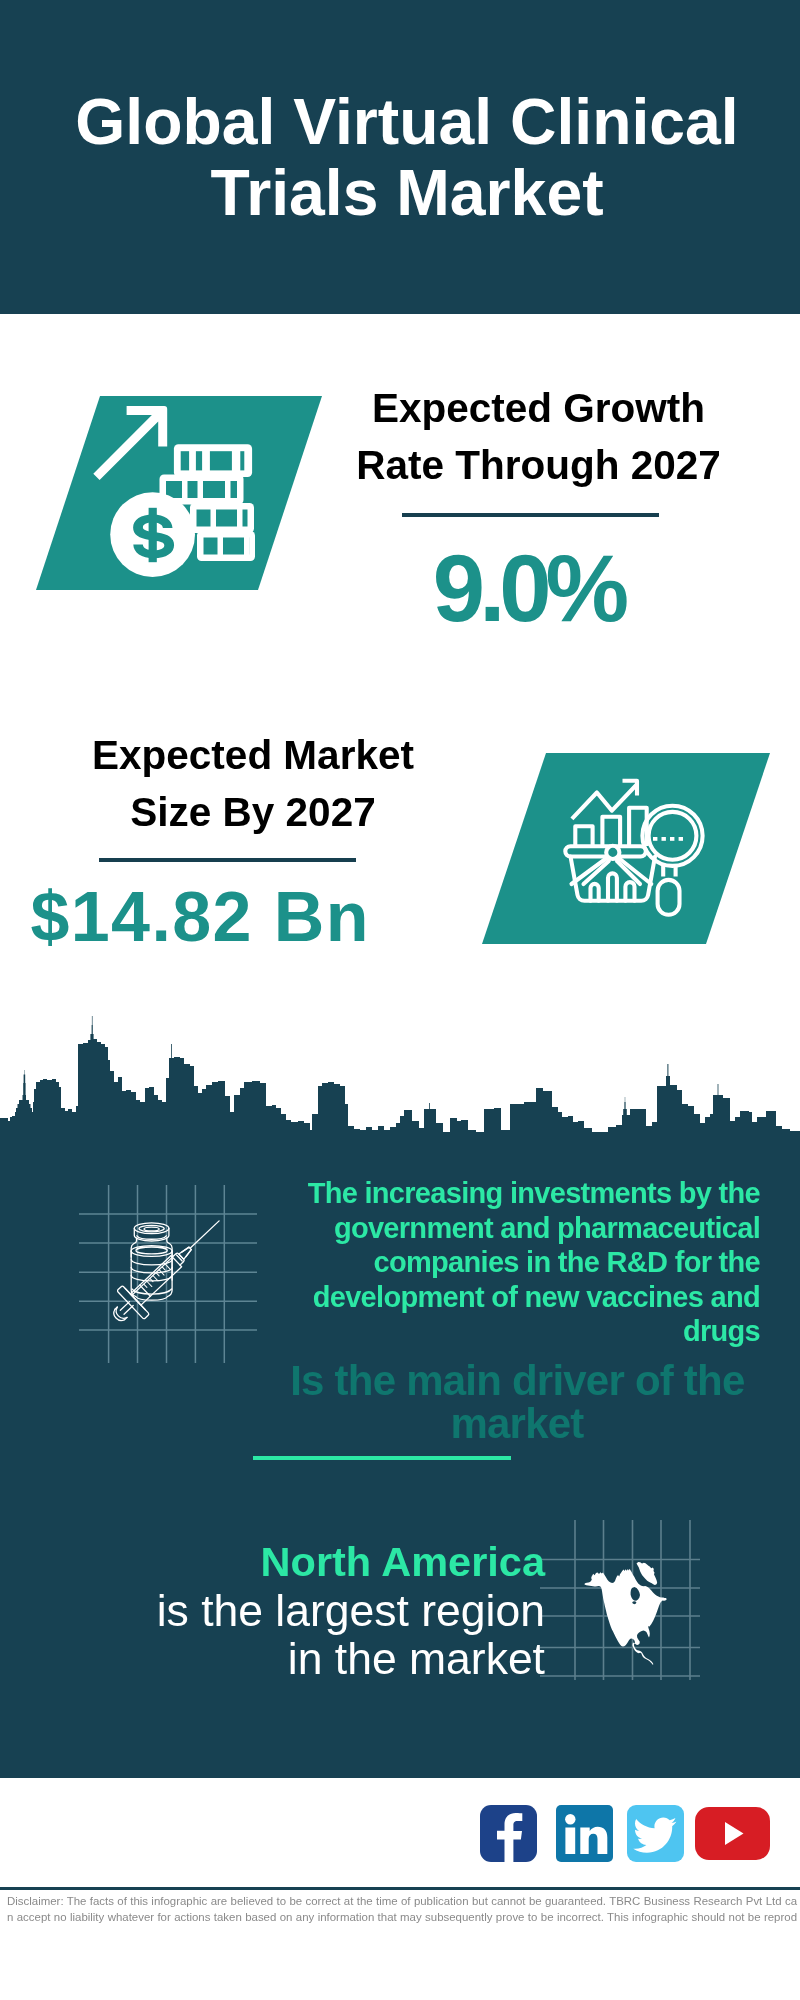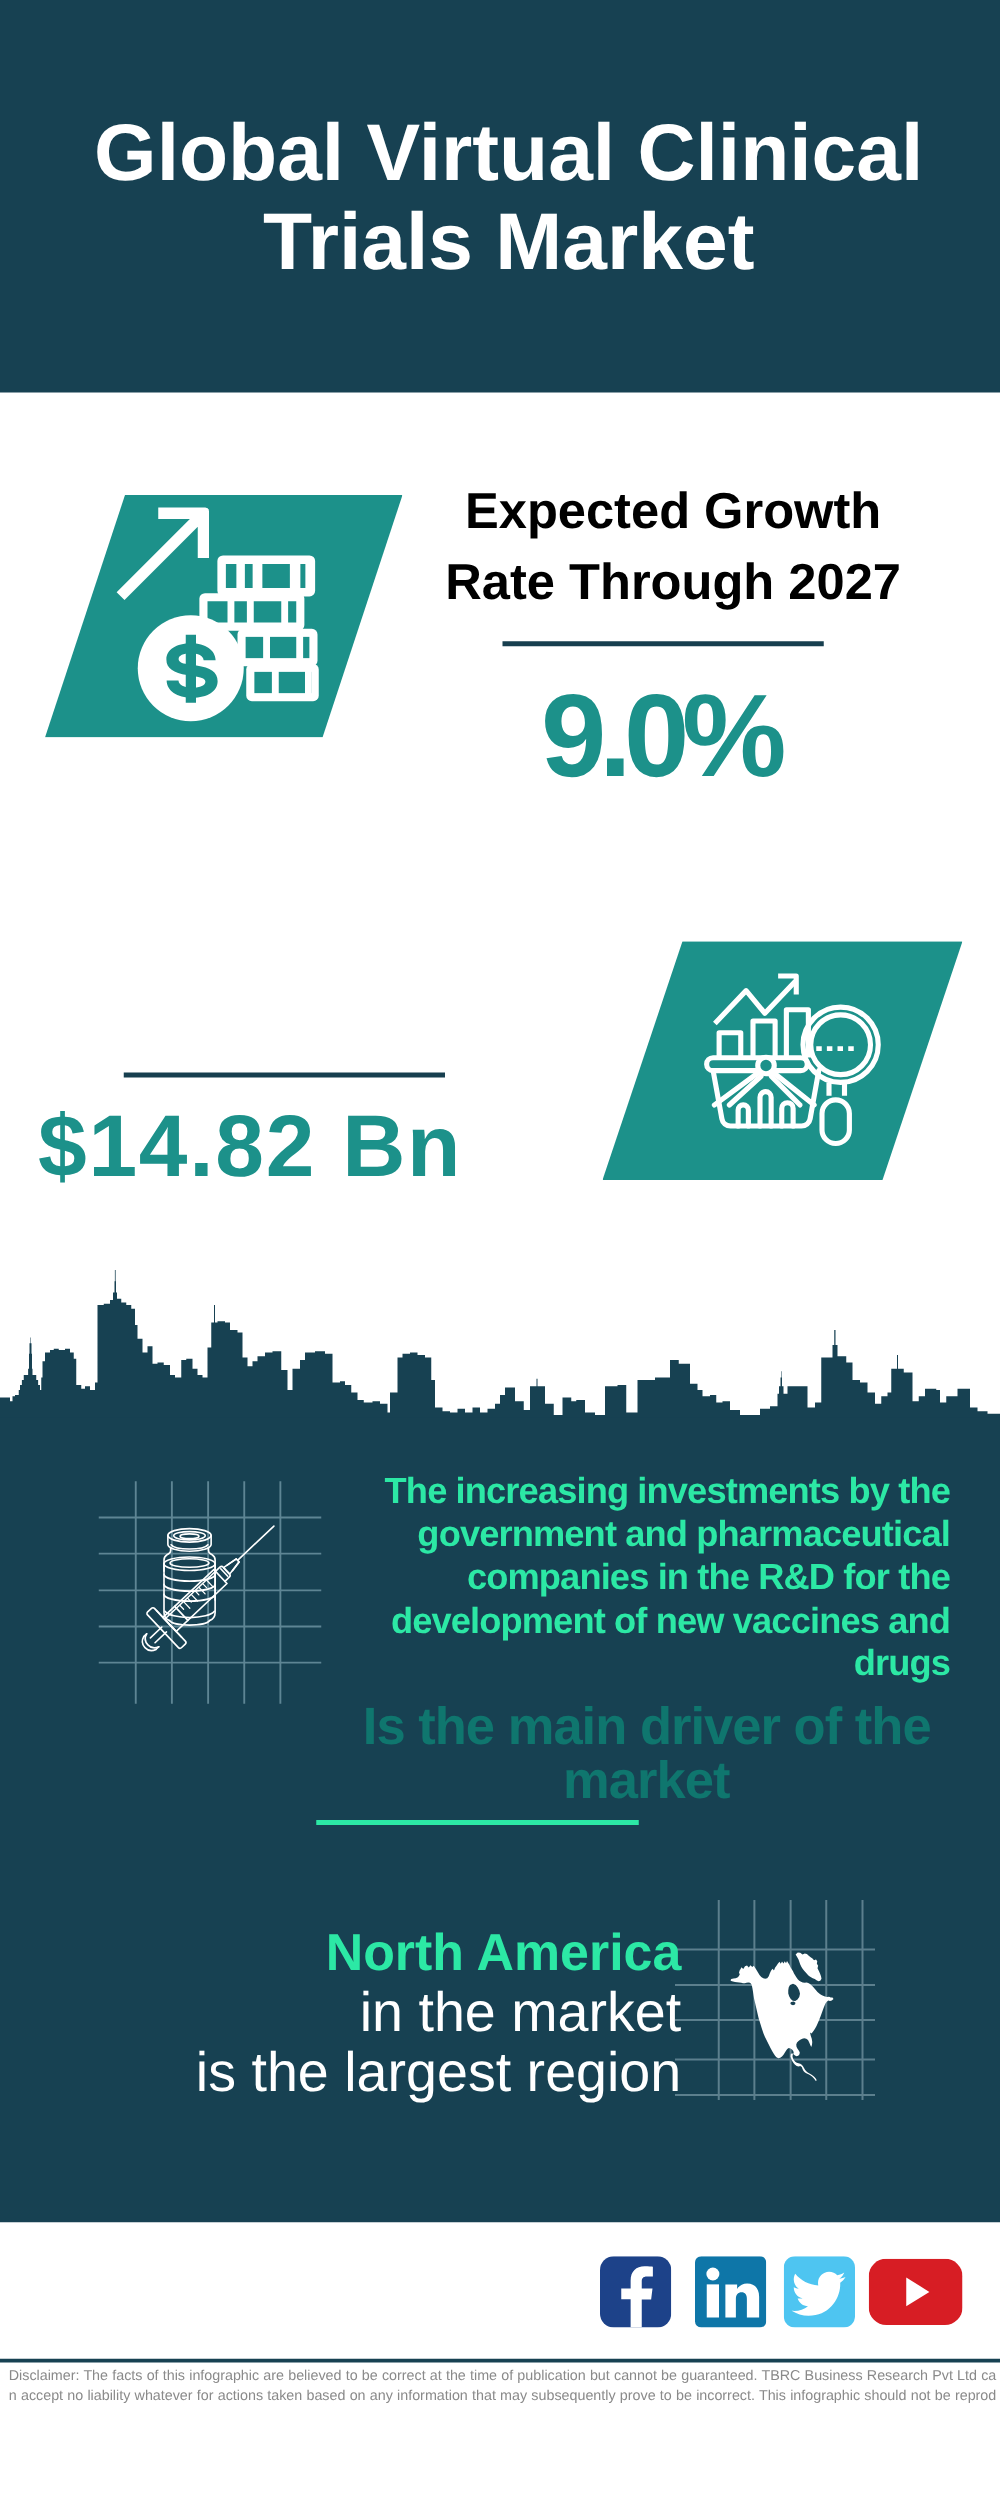"Expected Market" div.stat-head { html: none -> <div> <div>Expected Market</div> <div>Size By 2027</div> </div> }
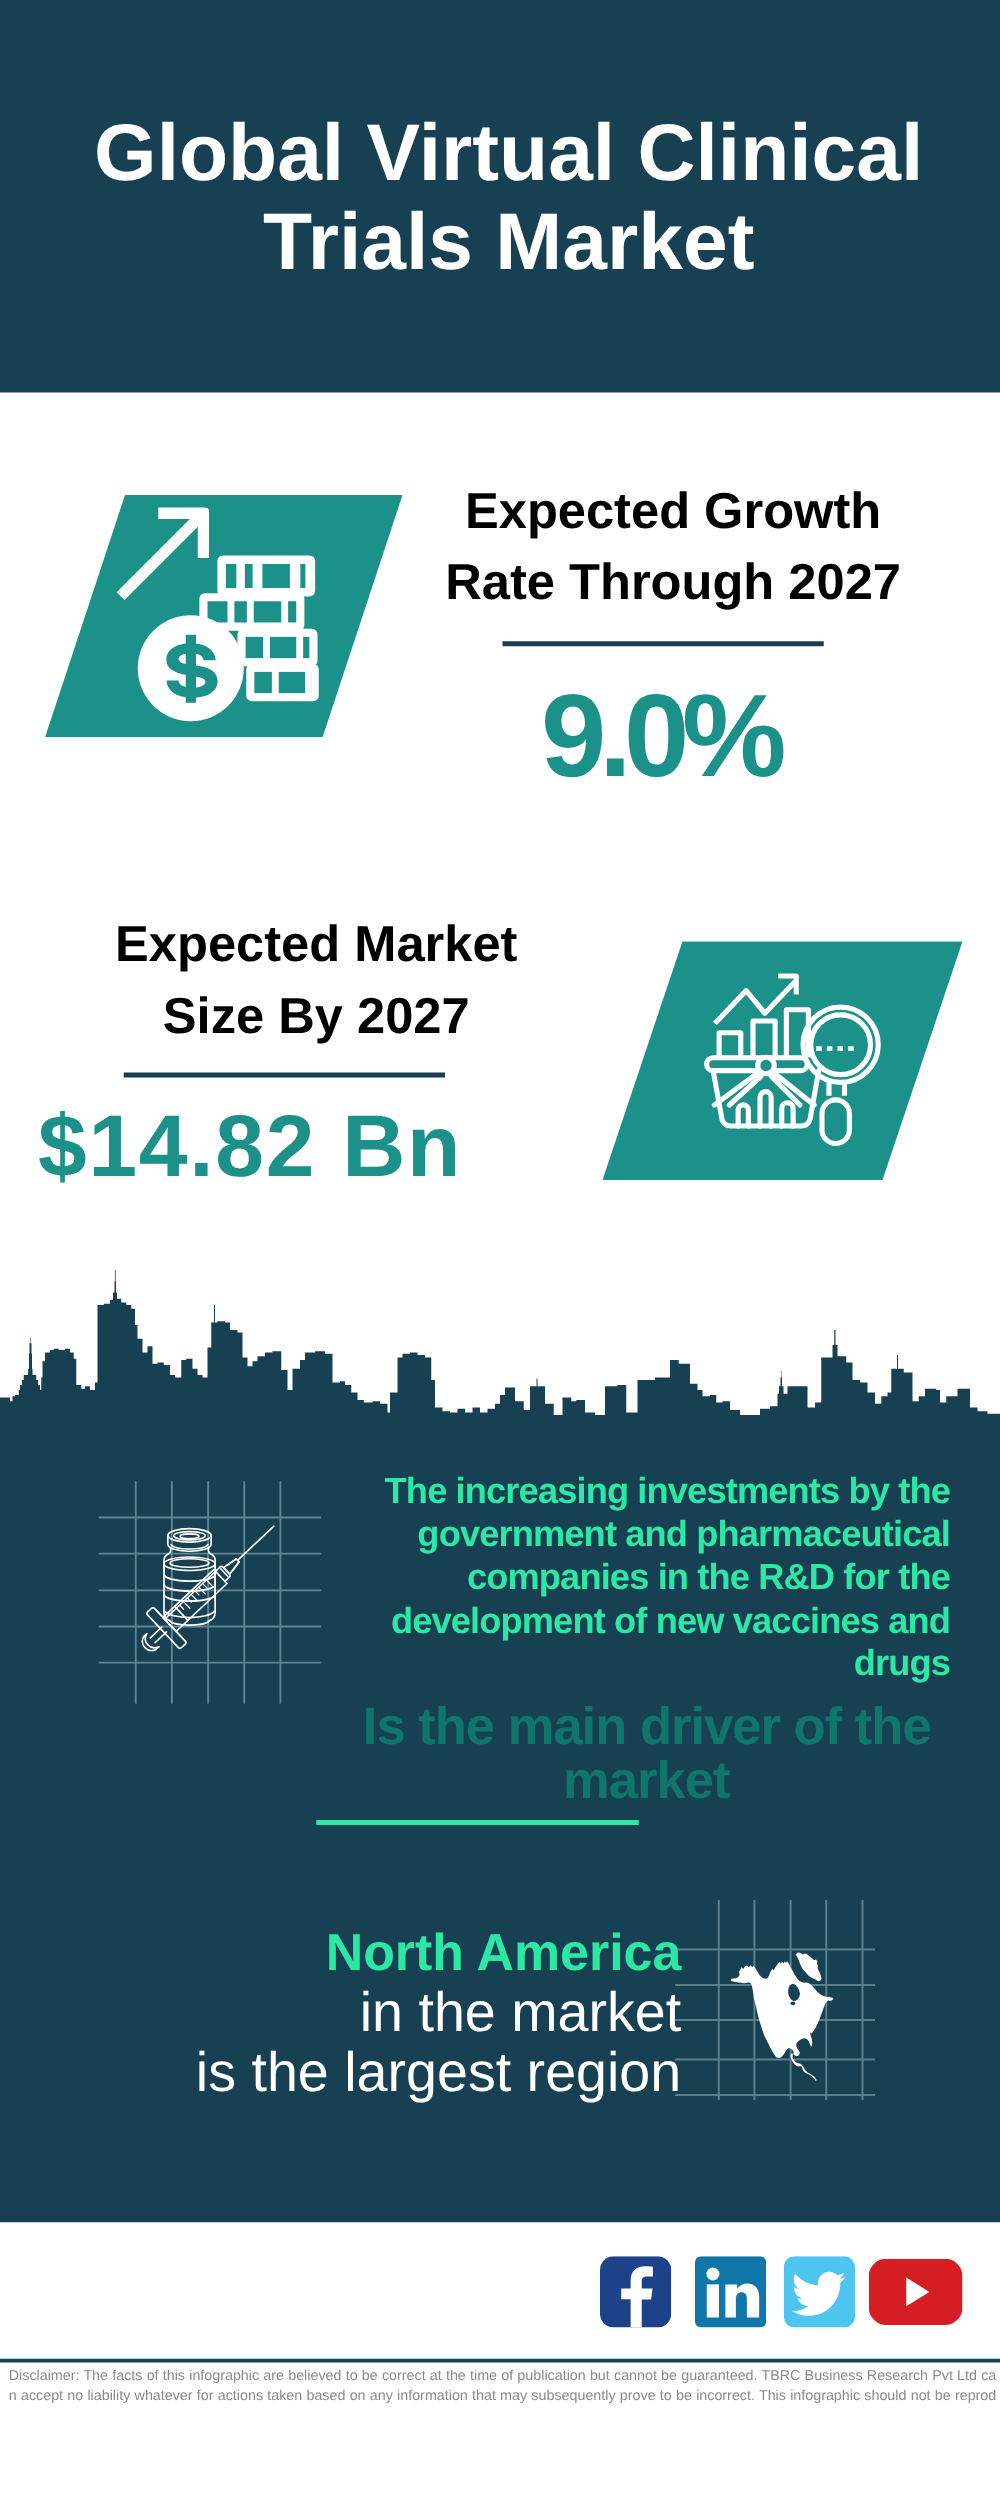"in the market" div.region-white { order: before "is the largest region" -> after "is the largest region" }
